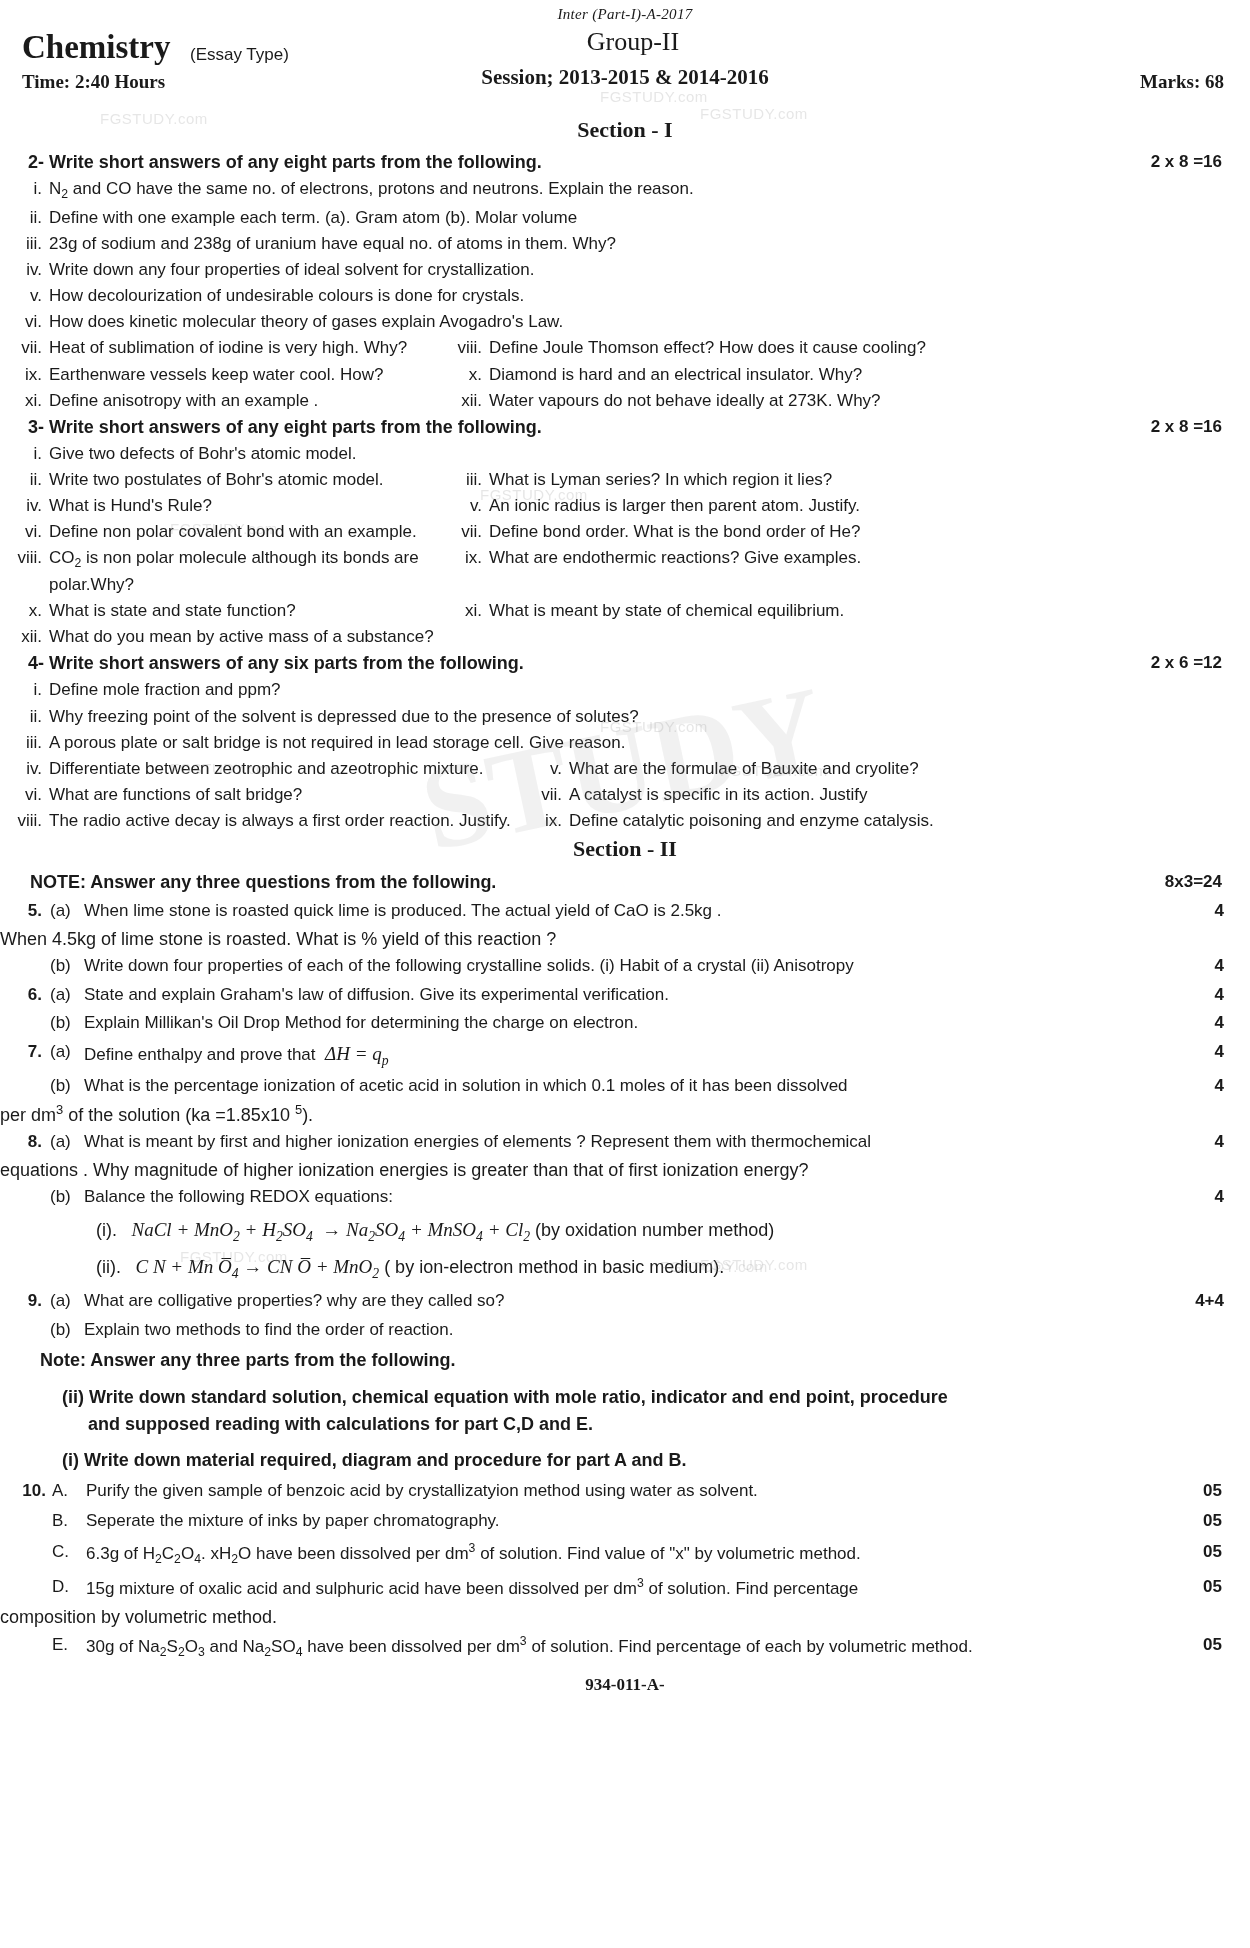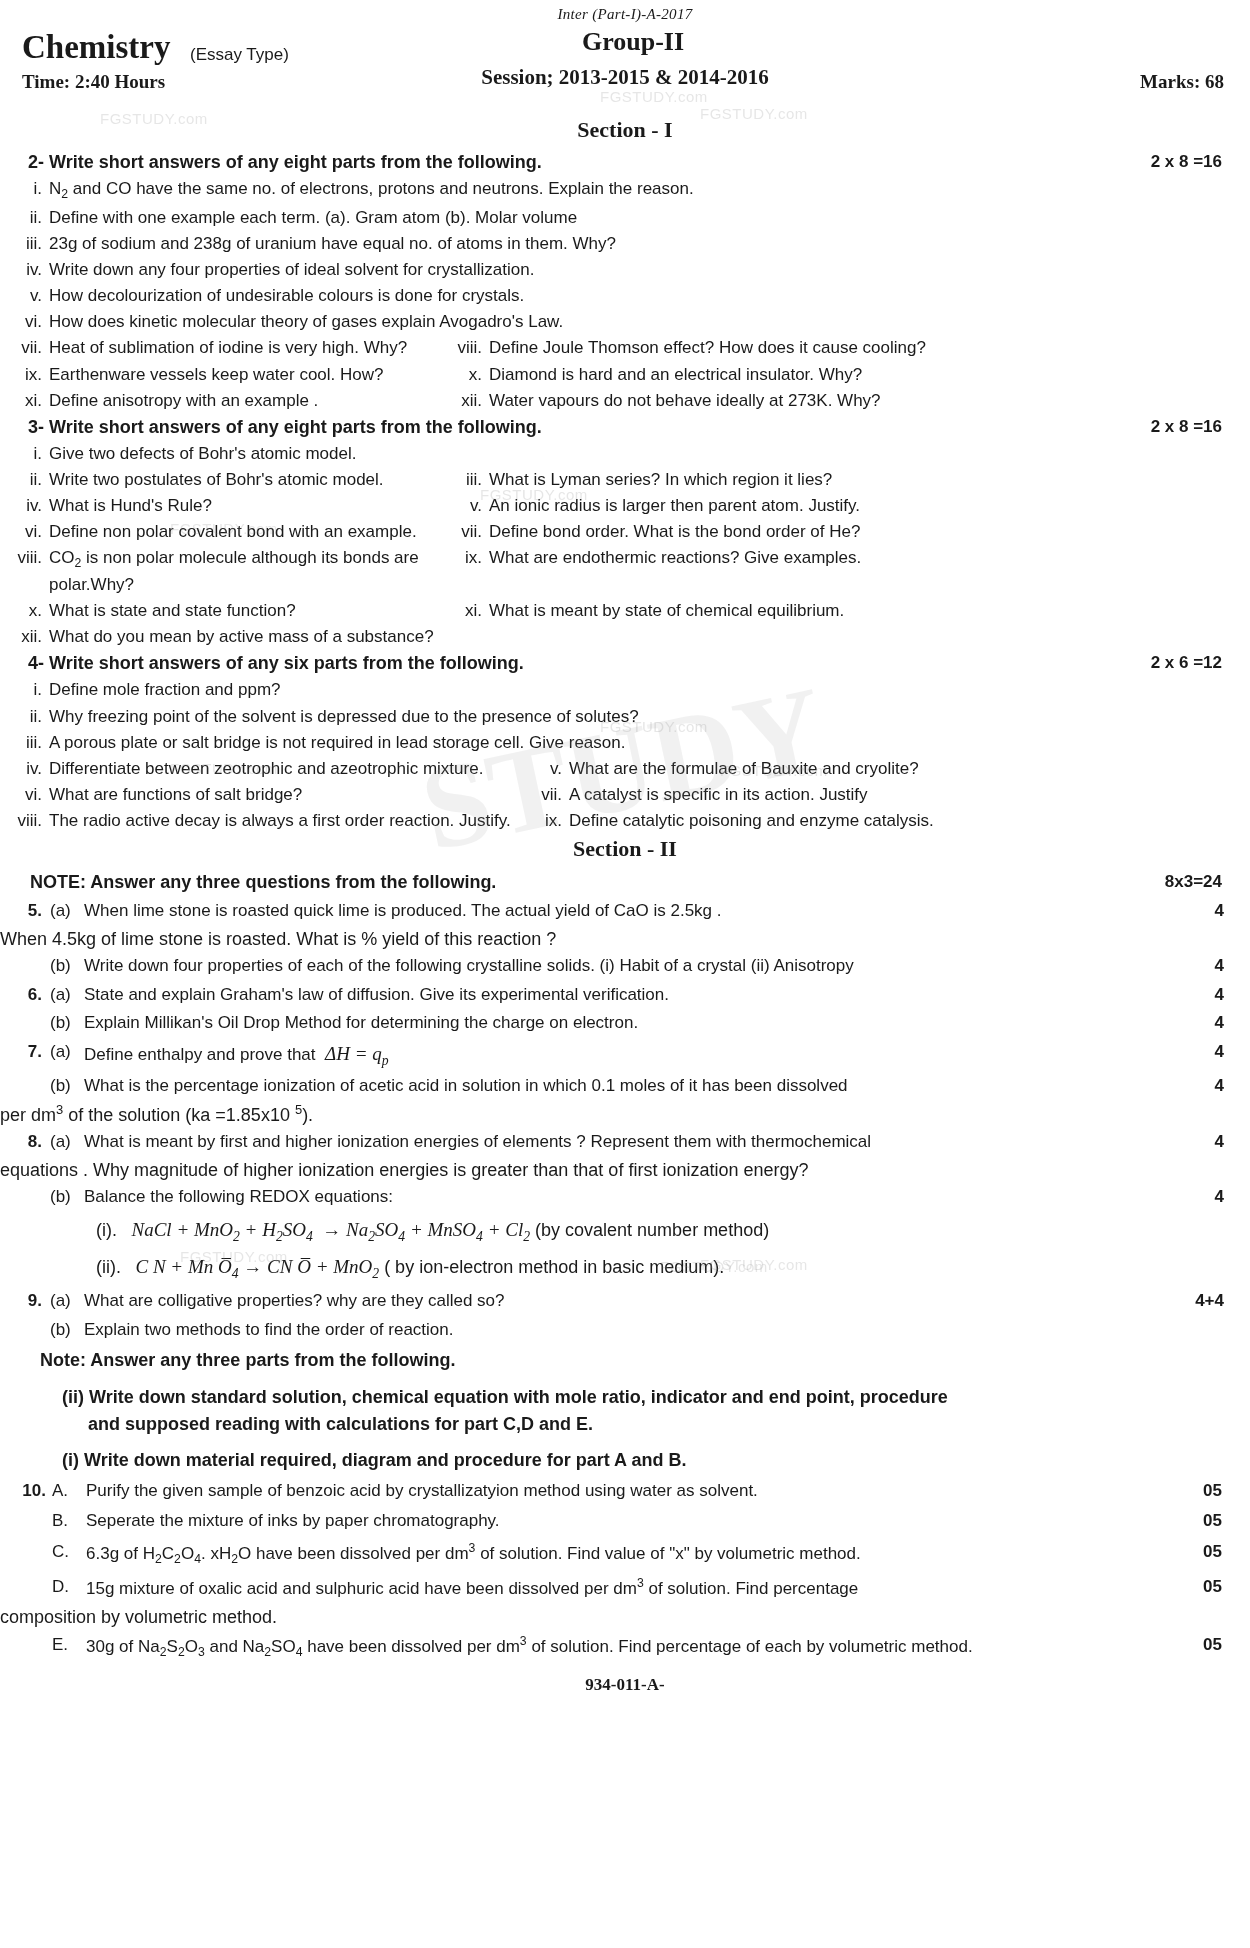"Group-II" .group { font-weight: bold -> normal }
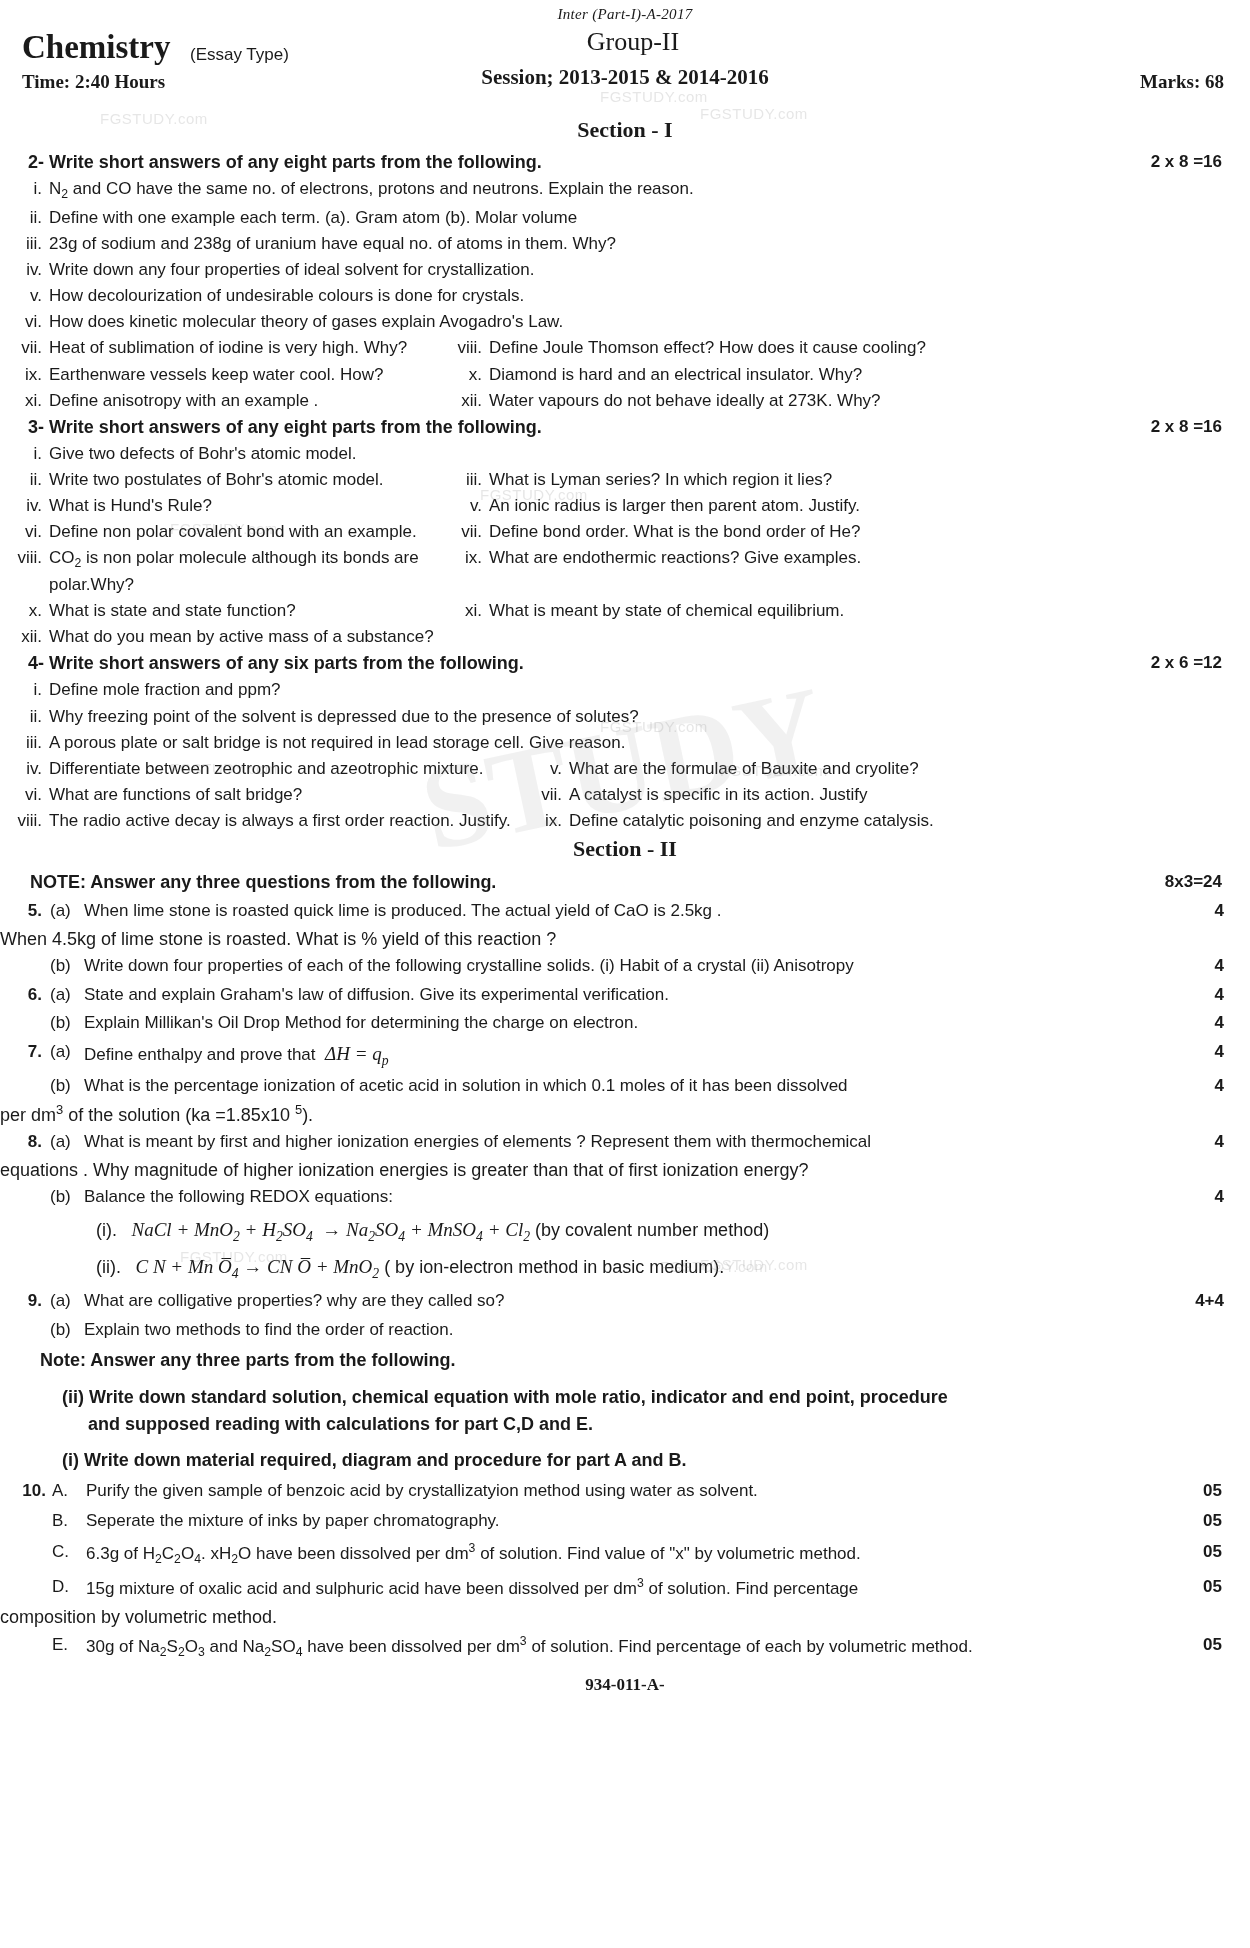"(by covalent number method)" span { text: covalent -> oxidation }
